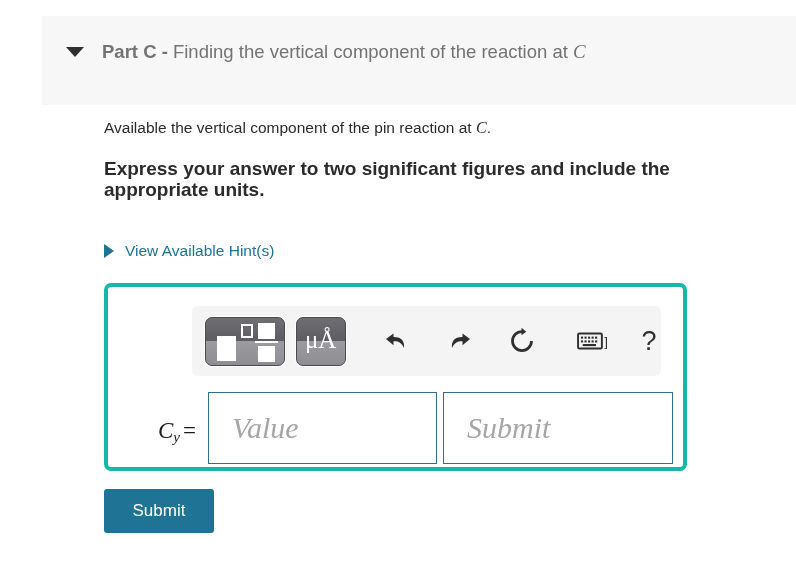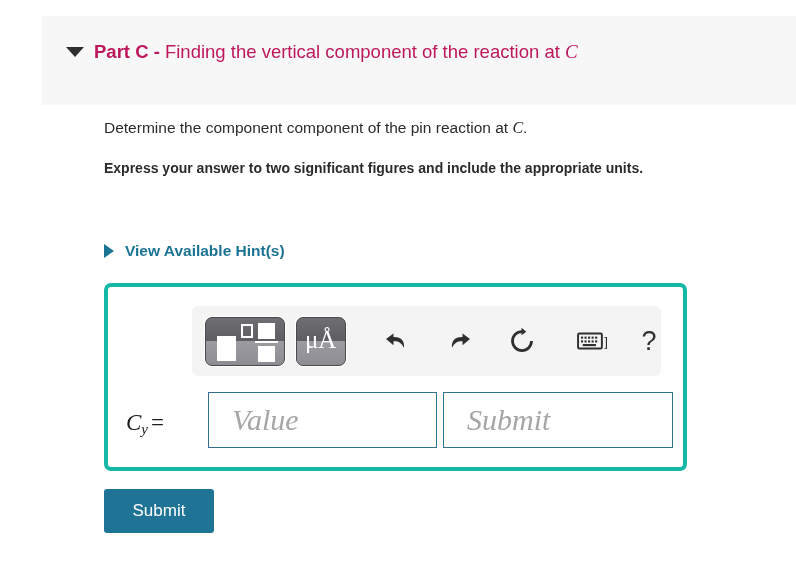"Part C - Finding the" .part-title { color: #be185d -> #737373; margin-left: 4px -> 12px }
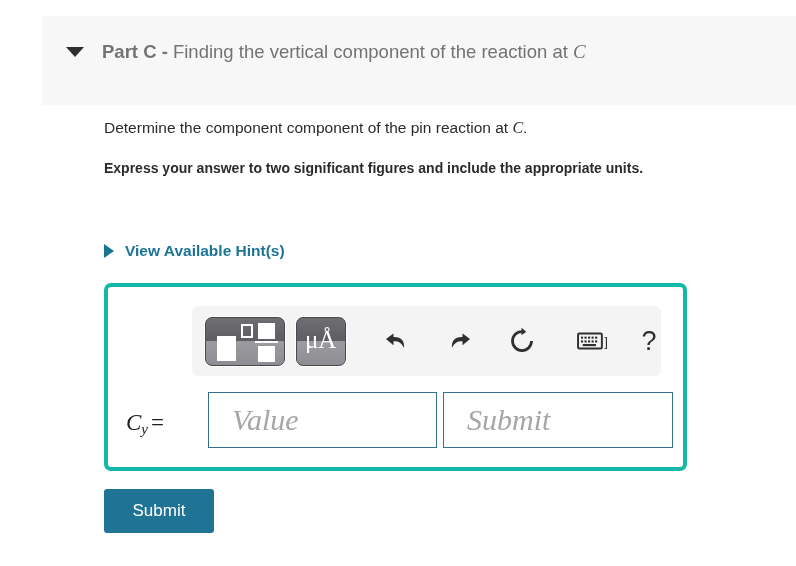"Determine the component component of" span { text: Determine the component -> Available the vertical }
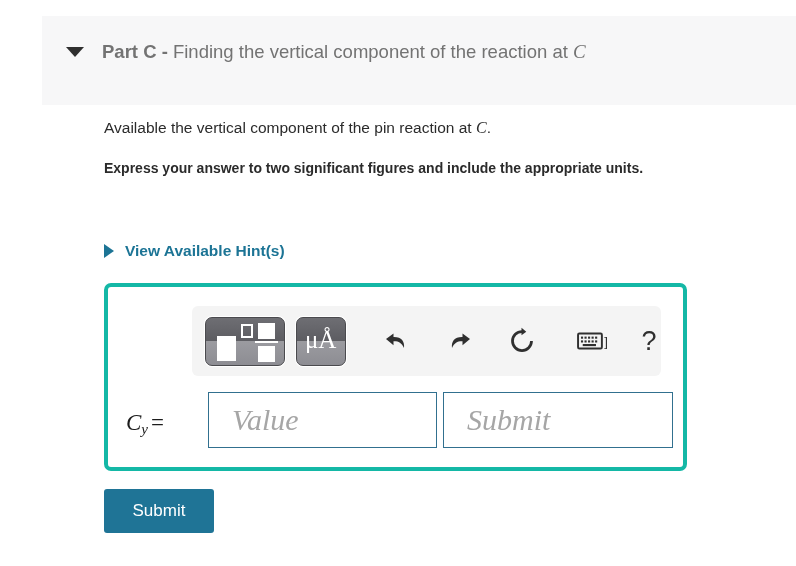"Express your answer to two" .instruction { font-size: 14px -> 19px }
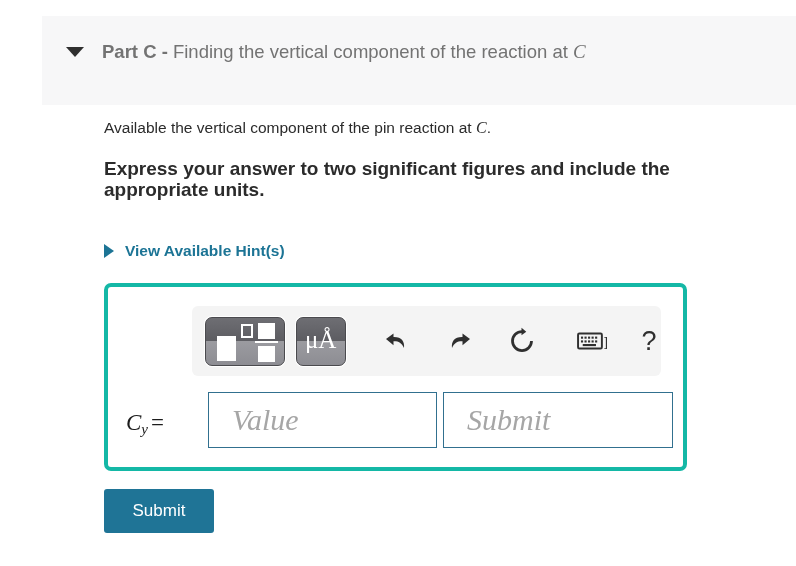"View Available Hint(s)" .hints-label { font-weight: bold -> normal }
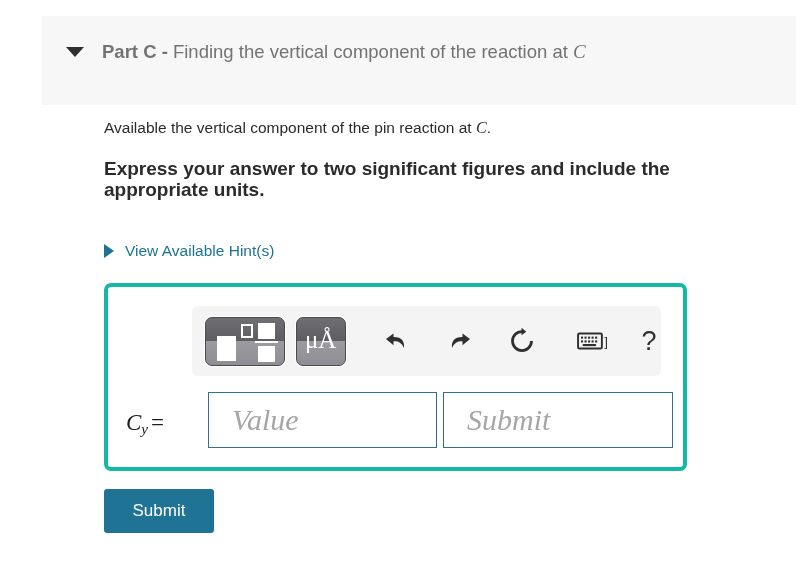"Cy =" .var-label { text-align: none -> right }
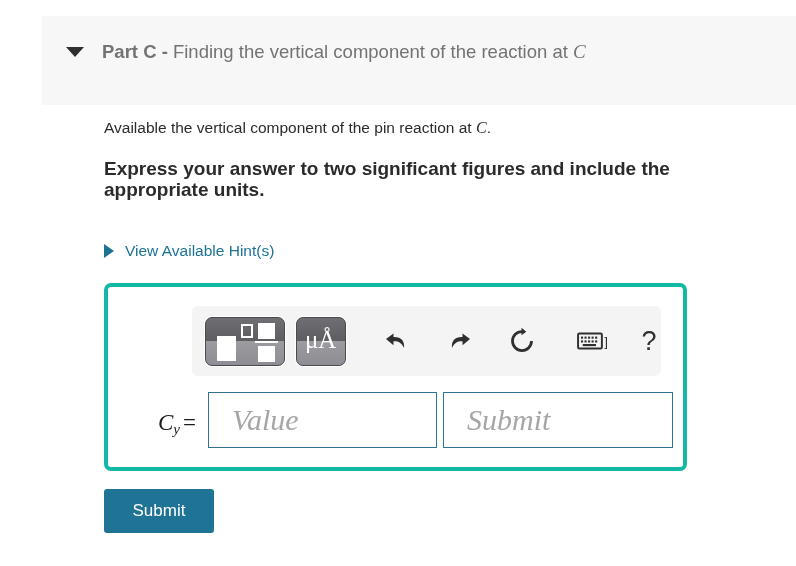"Value" .field { height: 56px -> 72px }
